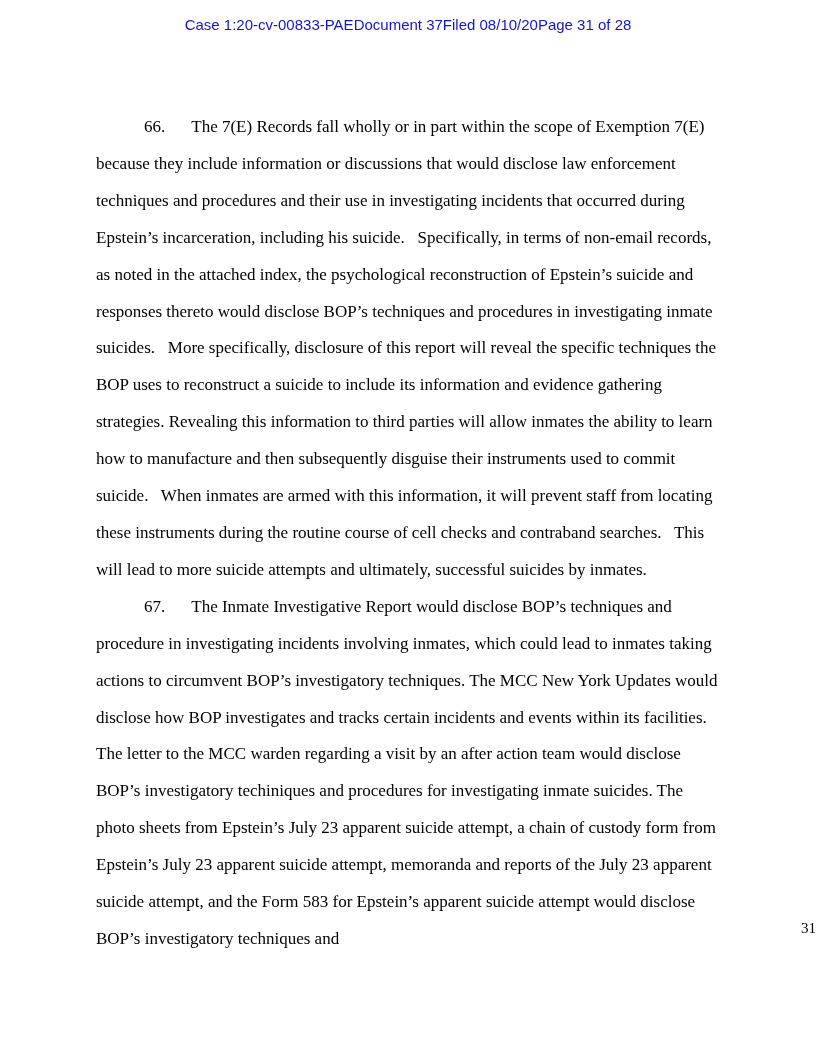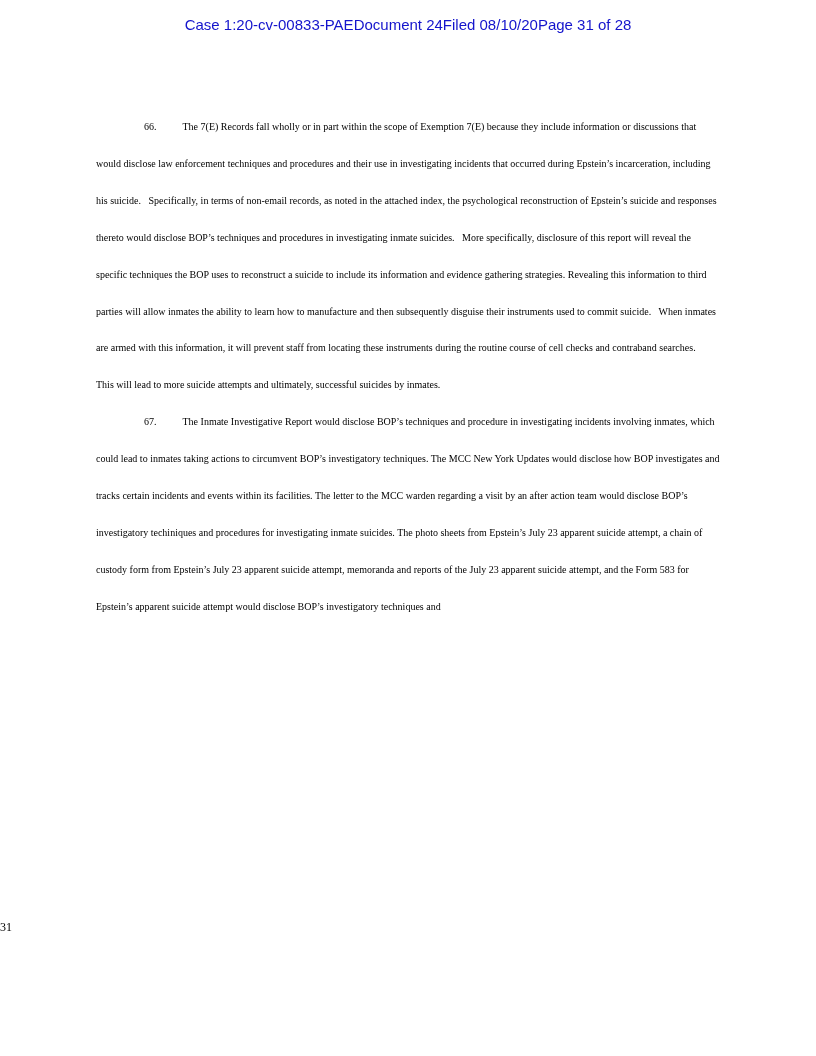"Document 24" span { text: 24 -> 37 }
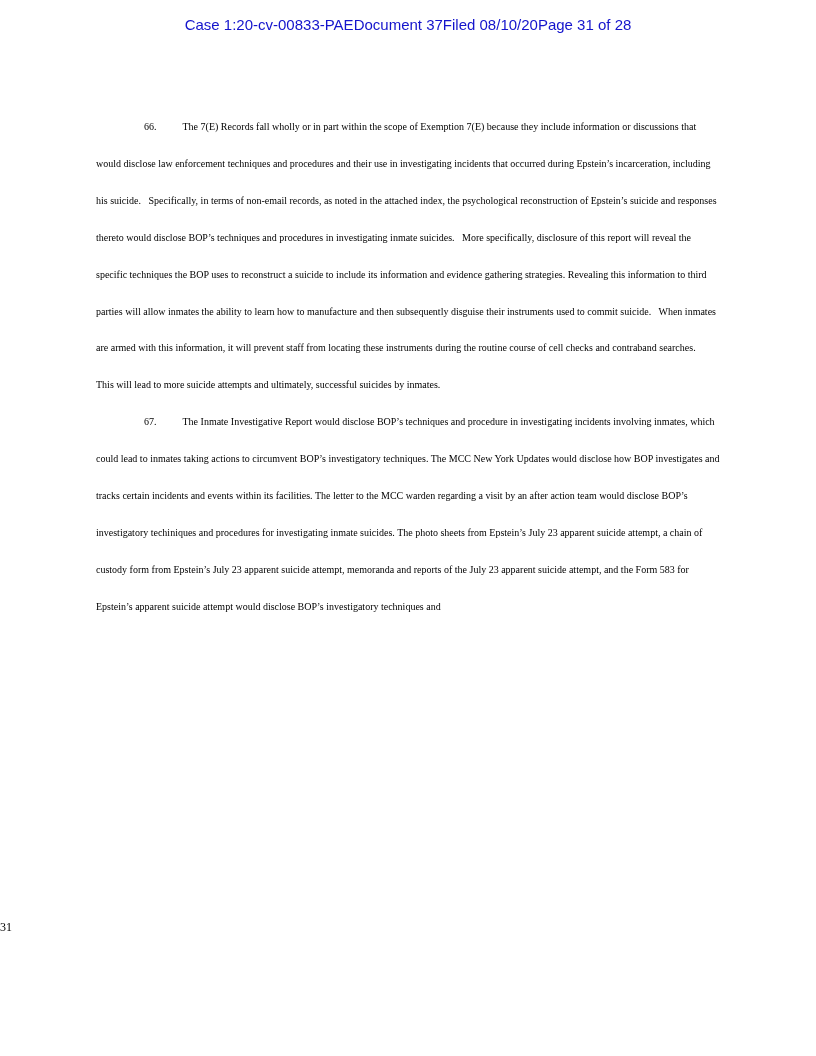"66. The 7(E) Records fall" .body-text { font-size: 10px -> 17px }
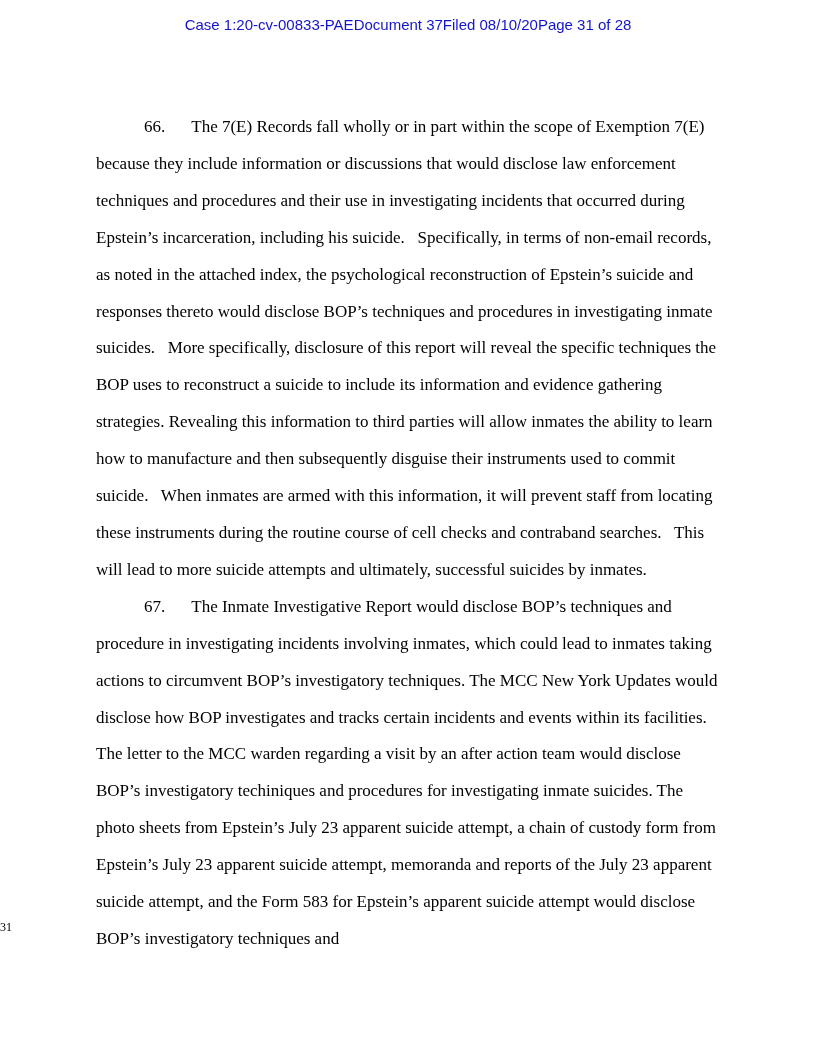"31" .page-footer { font-size: 12px -> 15px; text-align: left -> right }
